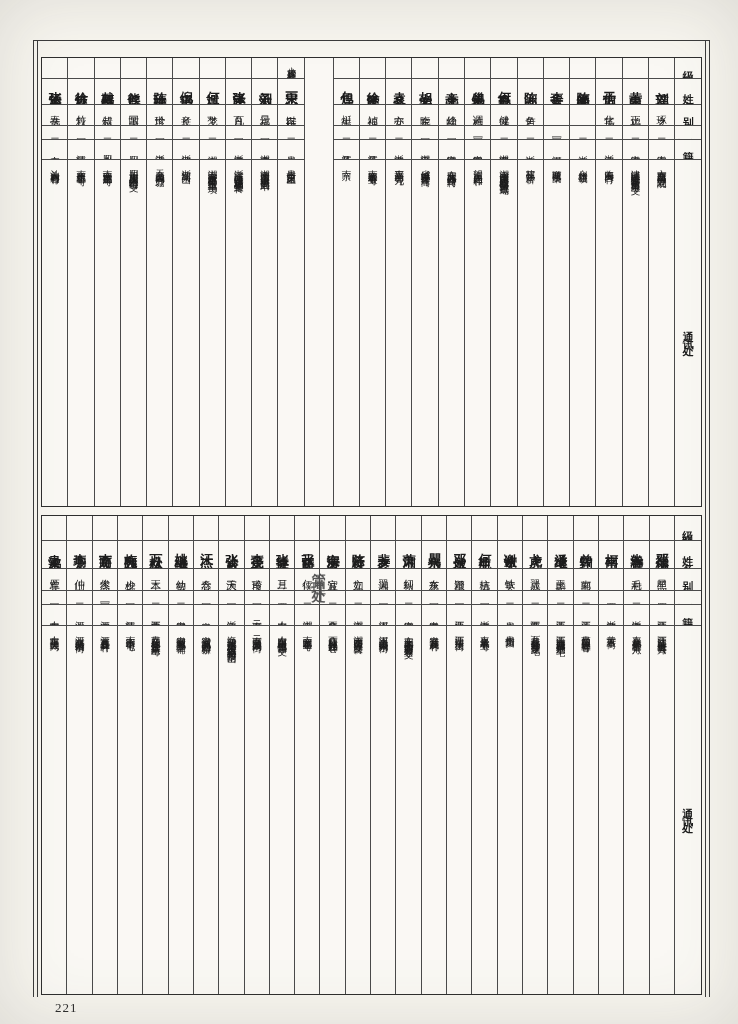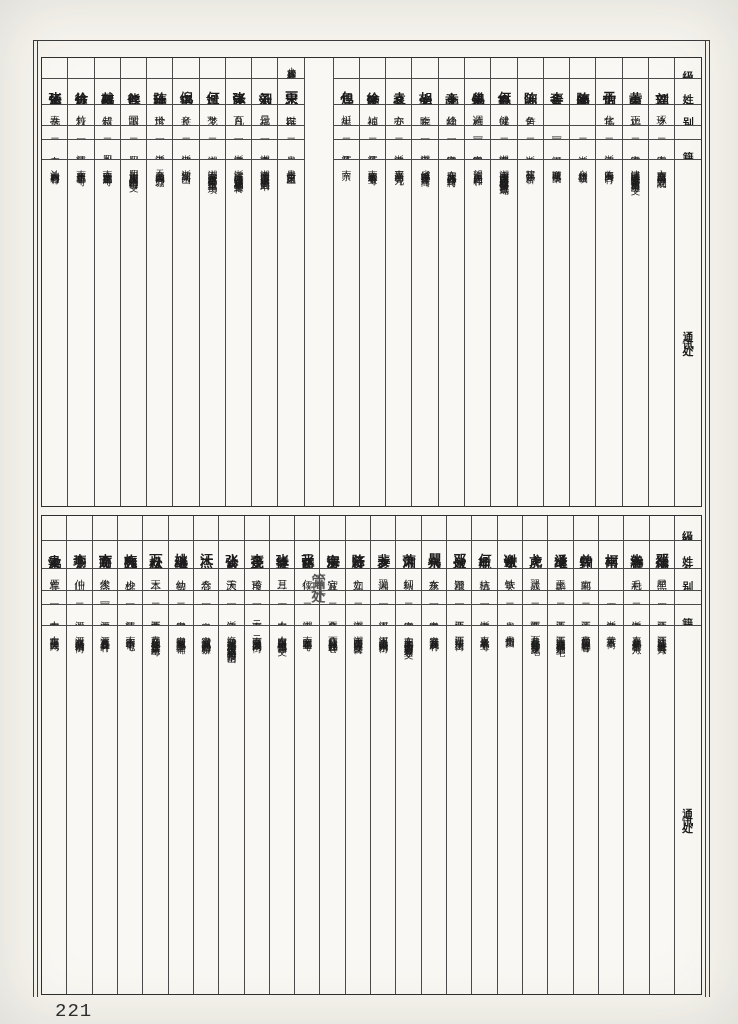"221" .page-number { font-family: Liberation Mono, monospace -> Liberation Serif, serif; font-size: 19px -> 13px }
